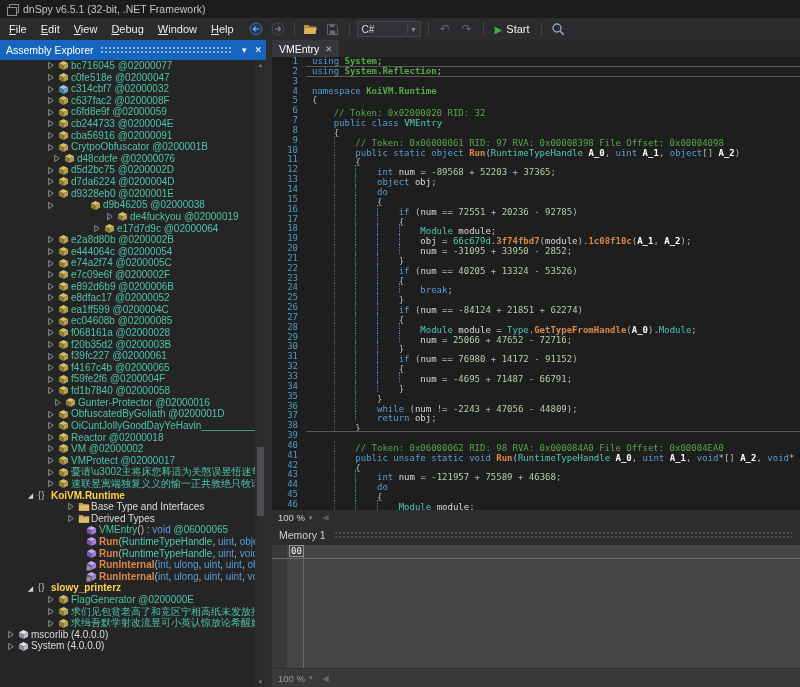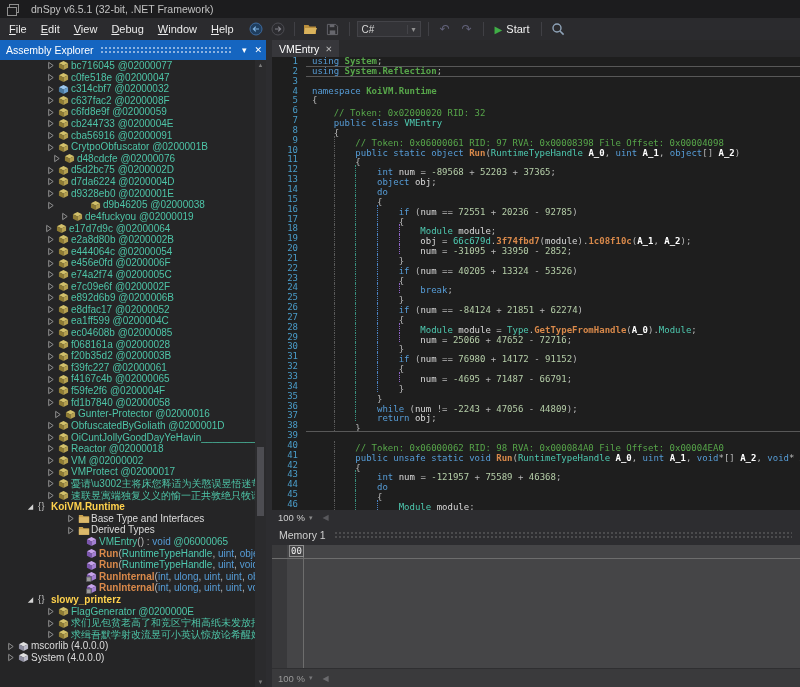"dnSpy v6.5.1 (32-bit, .NET Framework)" .titlebar { gap: 14px -> 6px }
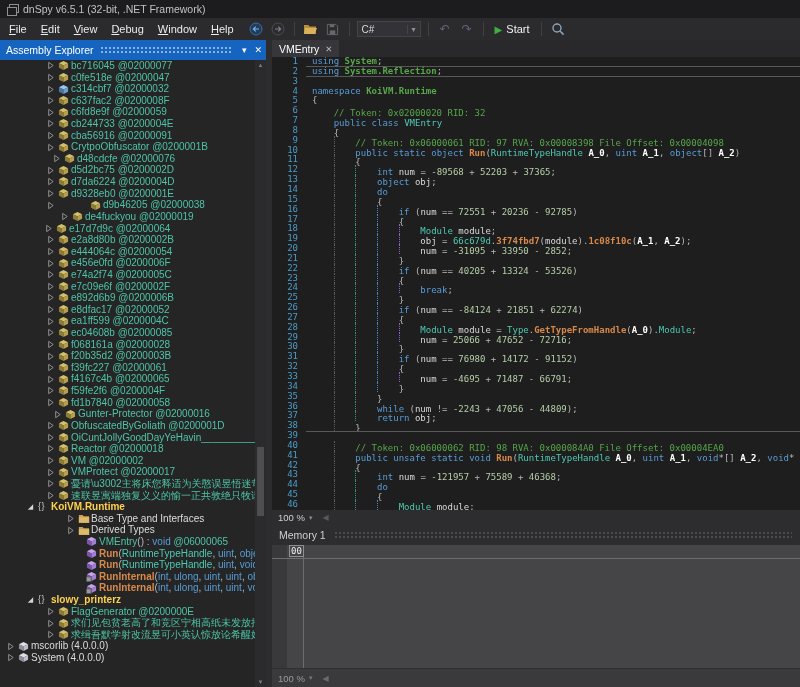"de4fuckyou @02000019" div.trow { margin-left: none -> 45px }
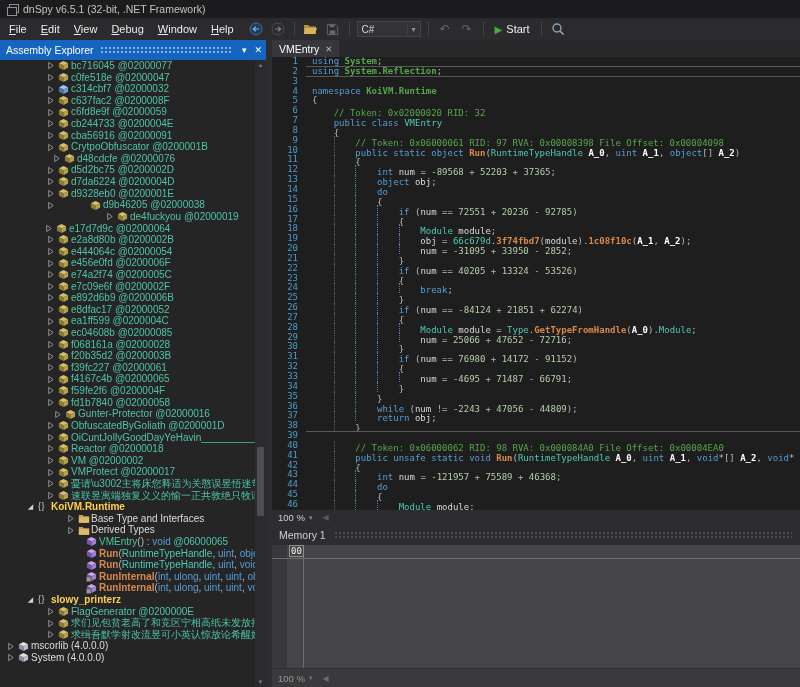"e17d7d9c @02000064" div.trow { margin-left: none -> 30px; padding-left: 44px -> 62px }
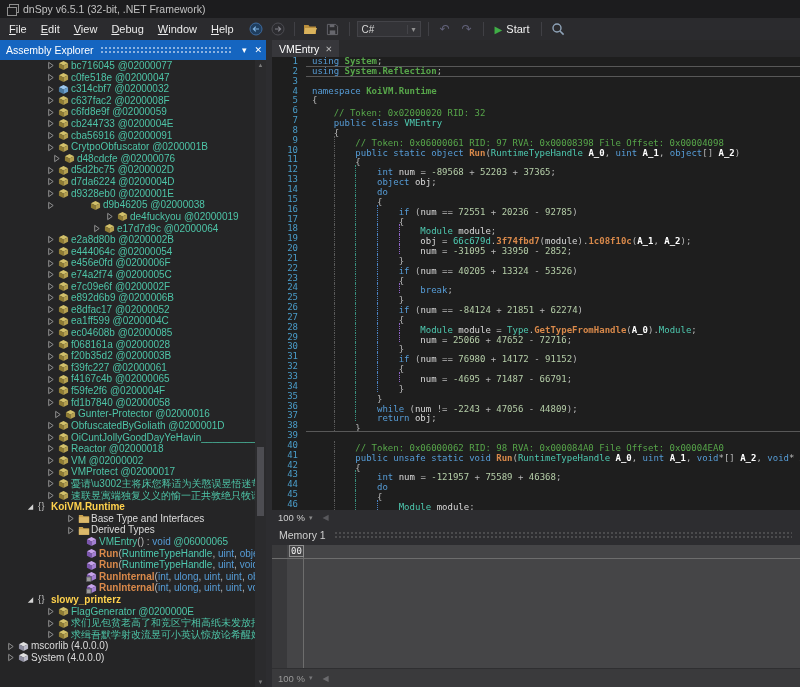"e456e0fd @0200006F" div.trow { html: <div> <span> <svg> <polygon></polygon> </svg> </span> <span> <span> <svg> <polygon></polygon> <polygon></polygon> <polygon></polygon> </svg> </span> <span><span>e456e0fd </span><span>@0200006F</span></span> </span> </div> -> none }
